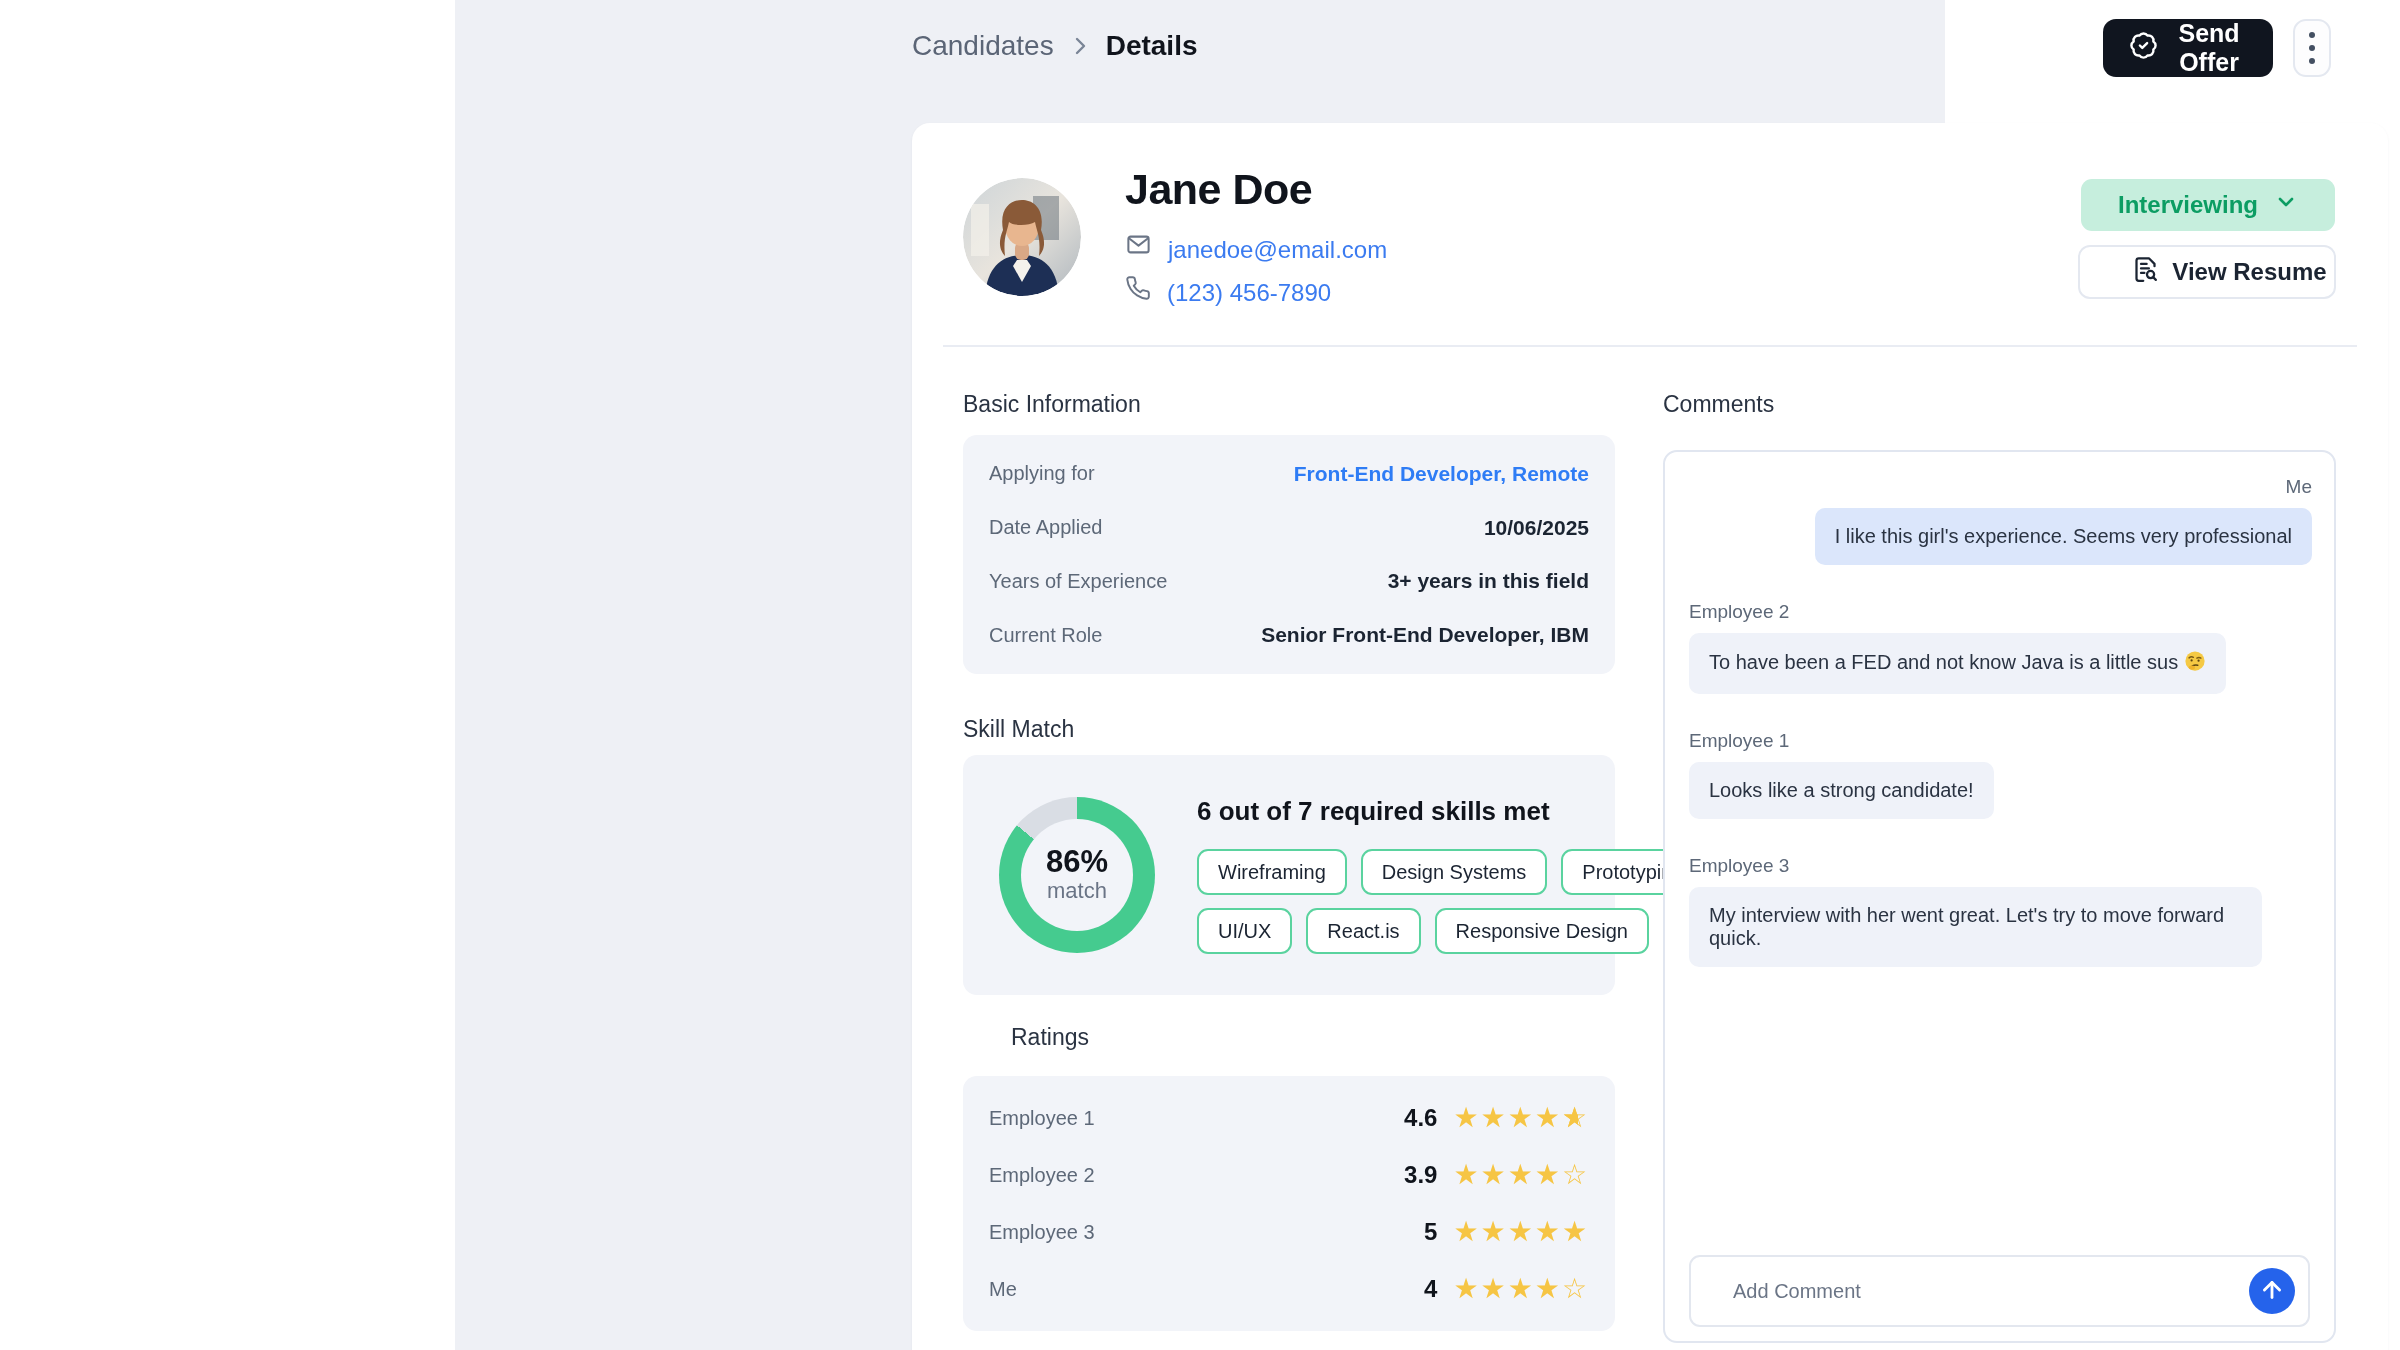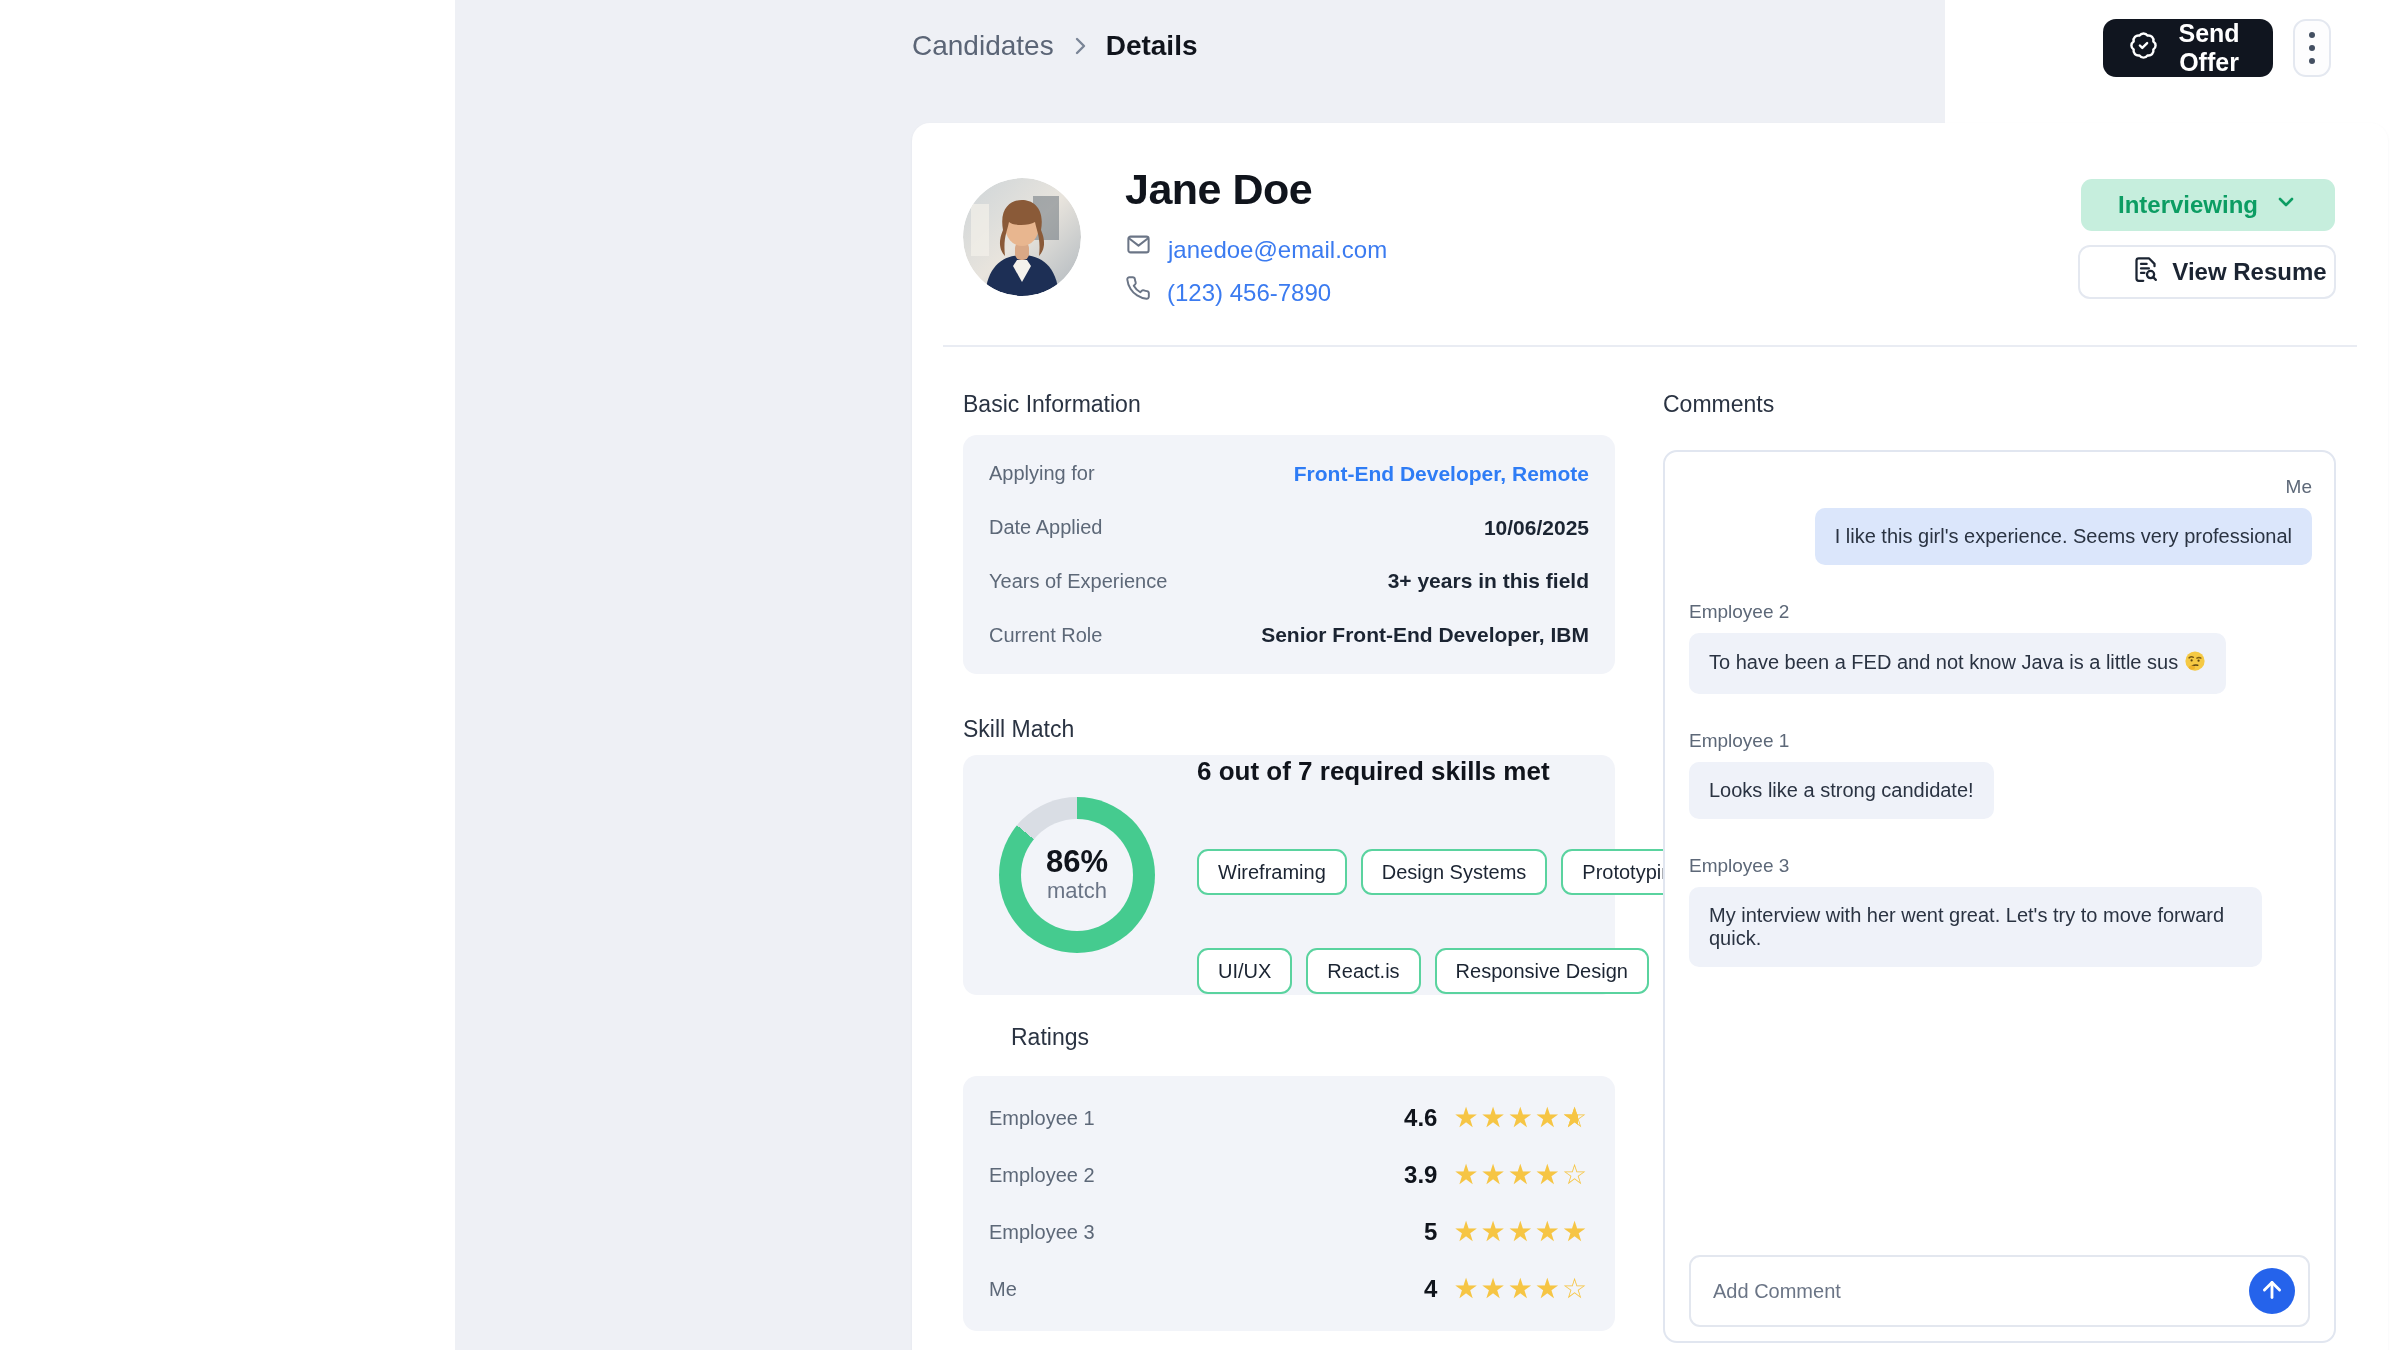"Wireframing" .pill { margin-top: 40px -> none }
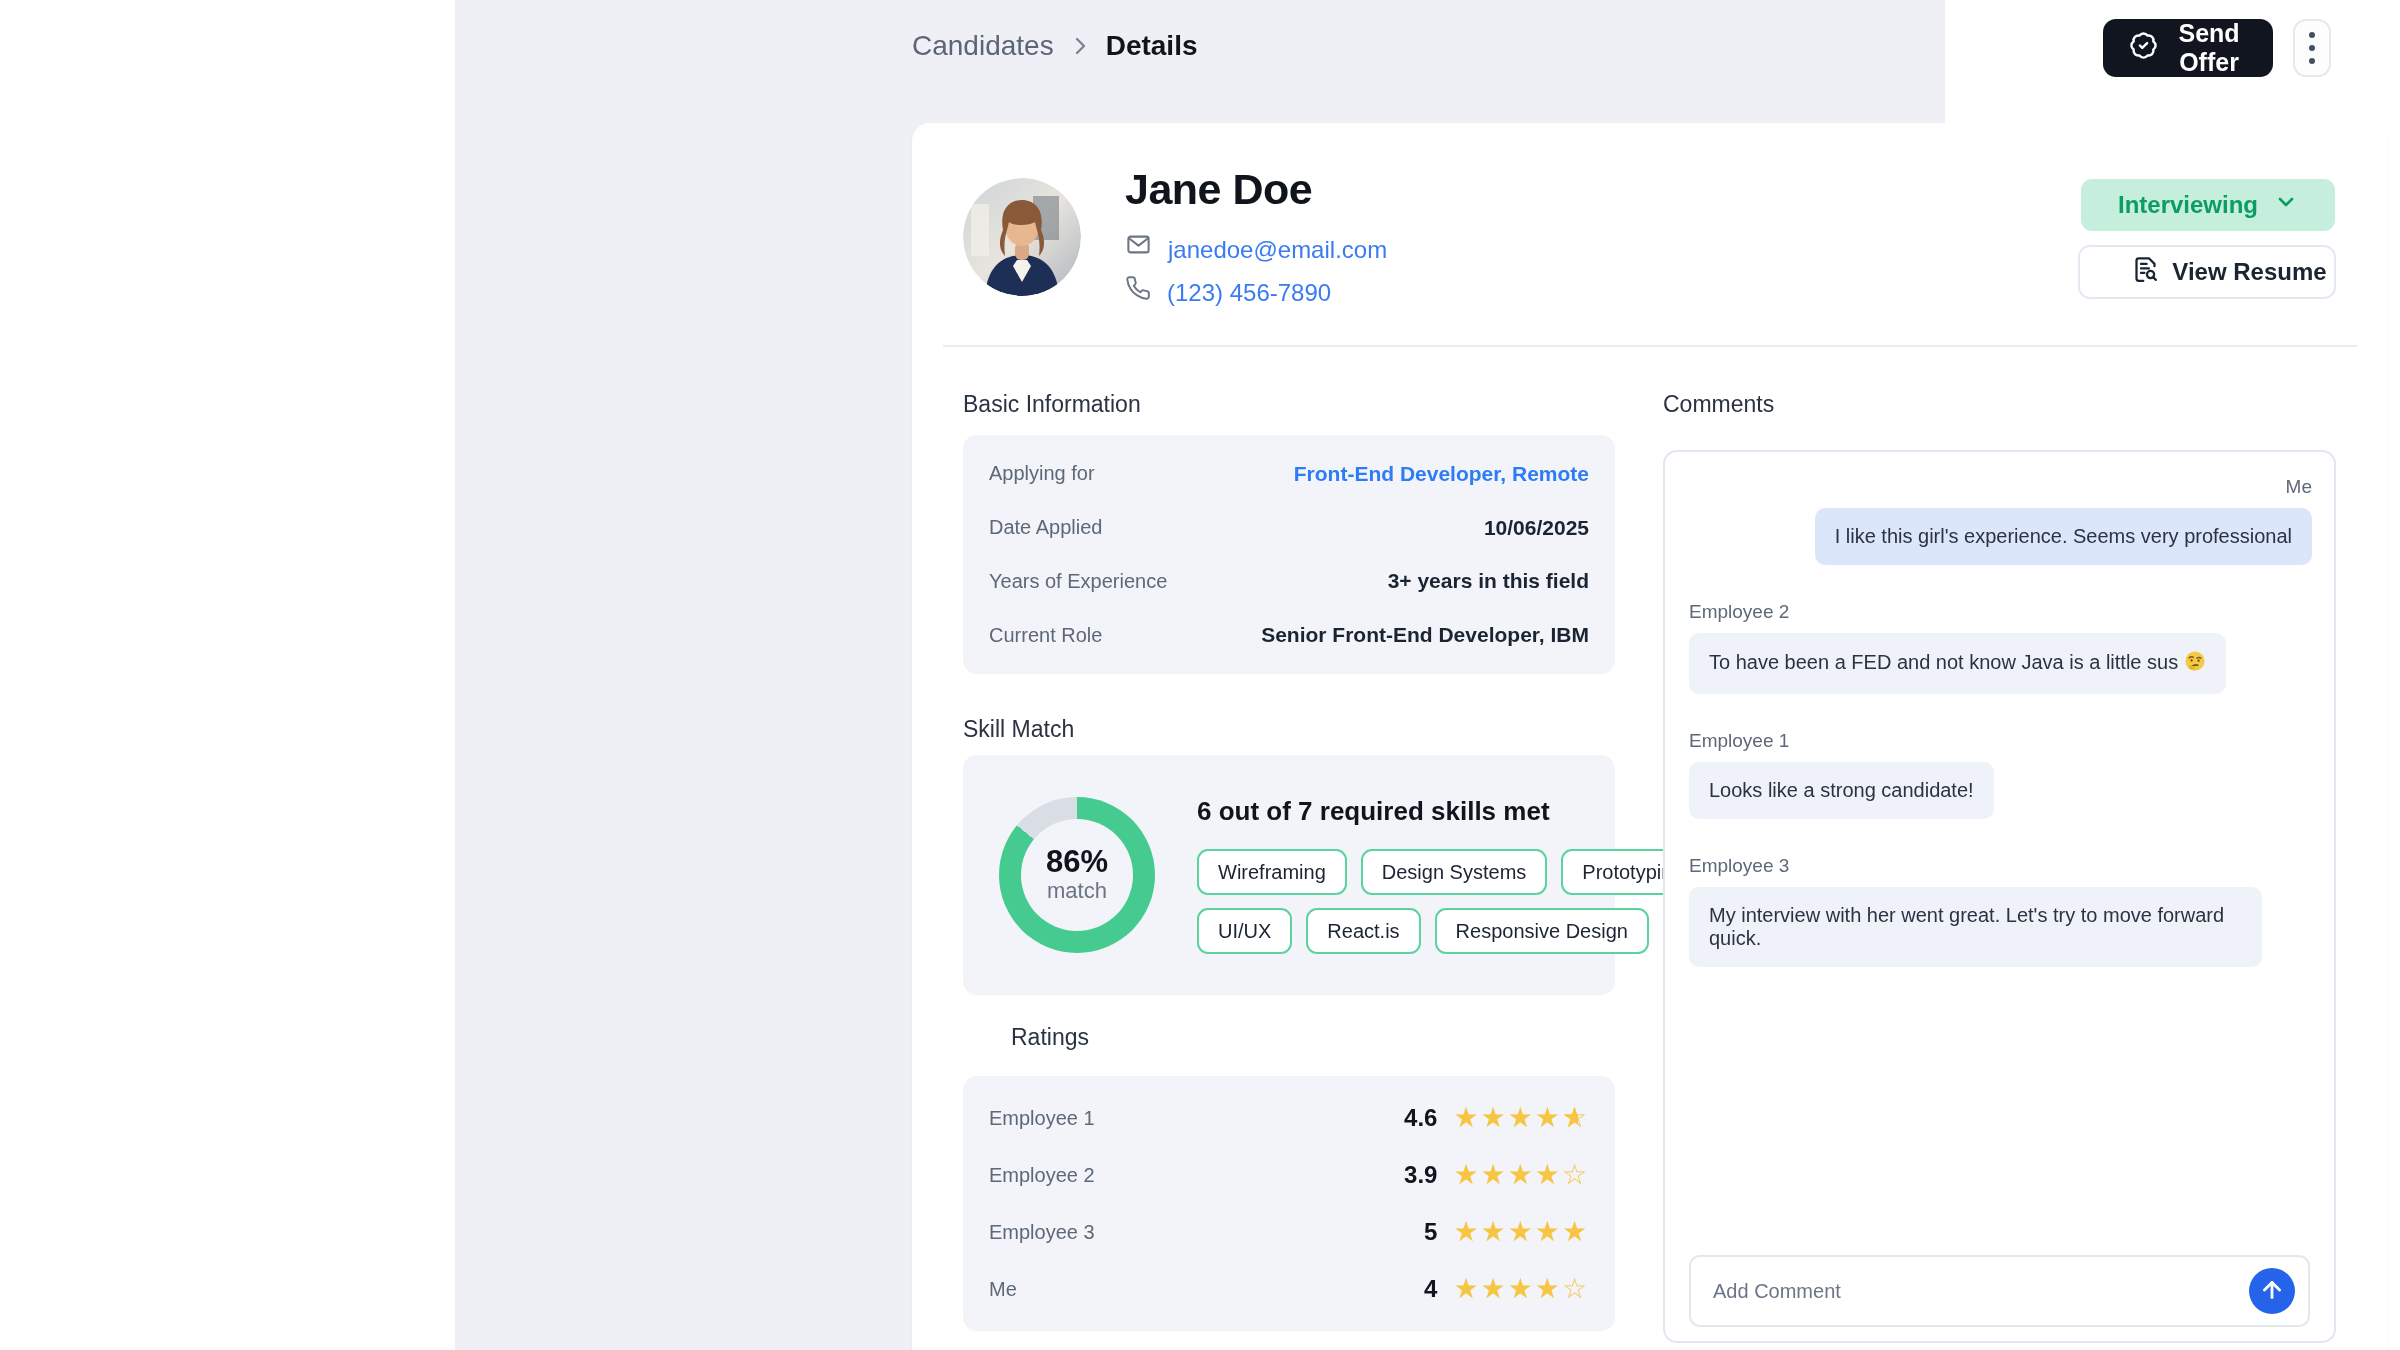"Add Comment" .compose input { margin-left: none -> 20px }
